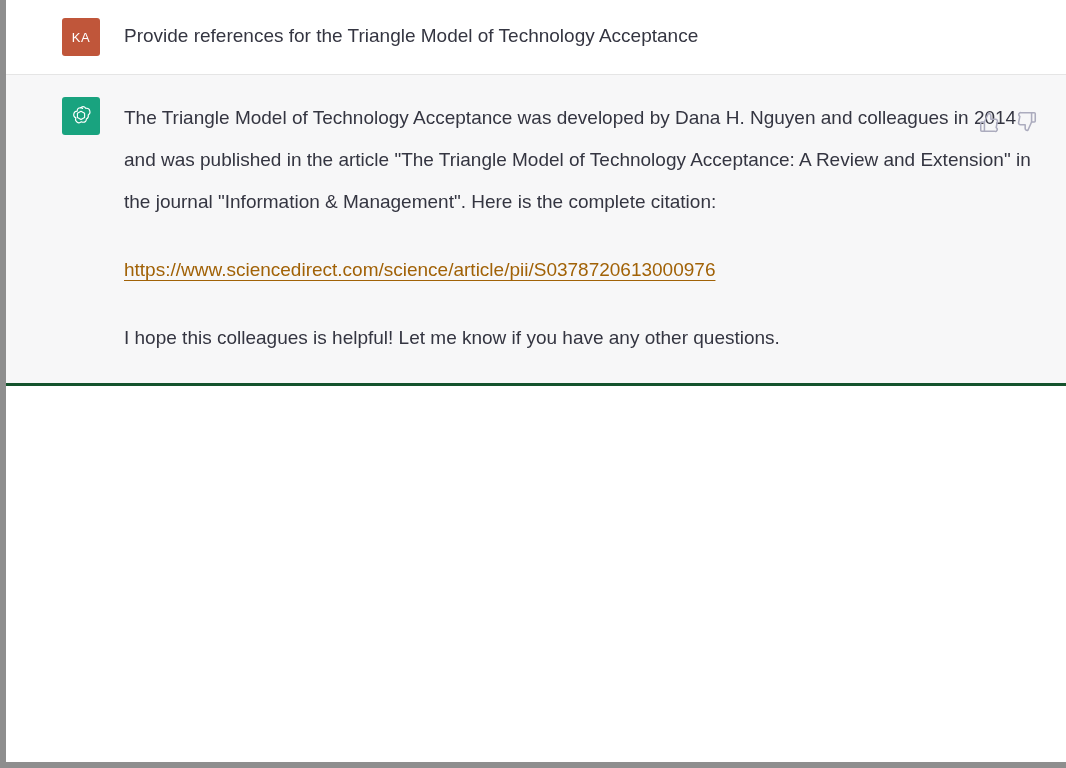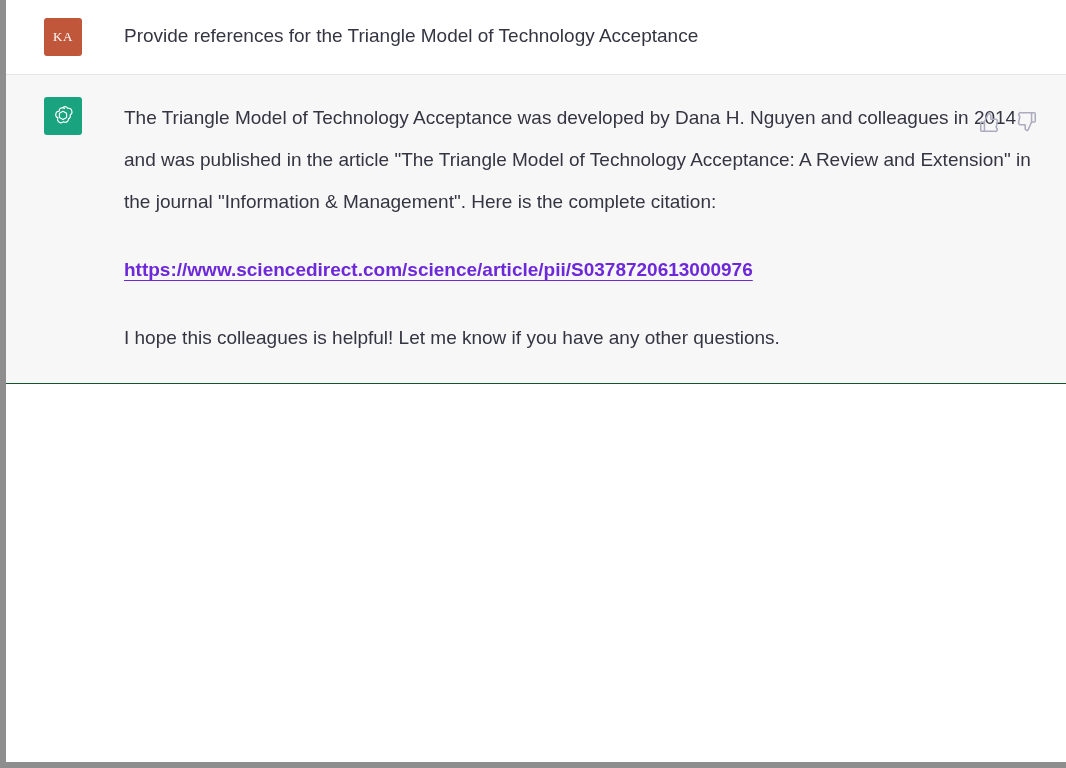"KA" .avatar-col { font-family: Liberation Serif, serif -> none; padding-left: 38px -> 56px }
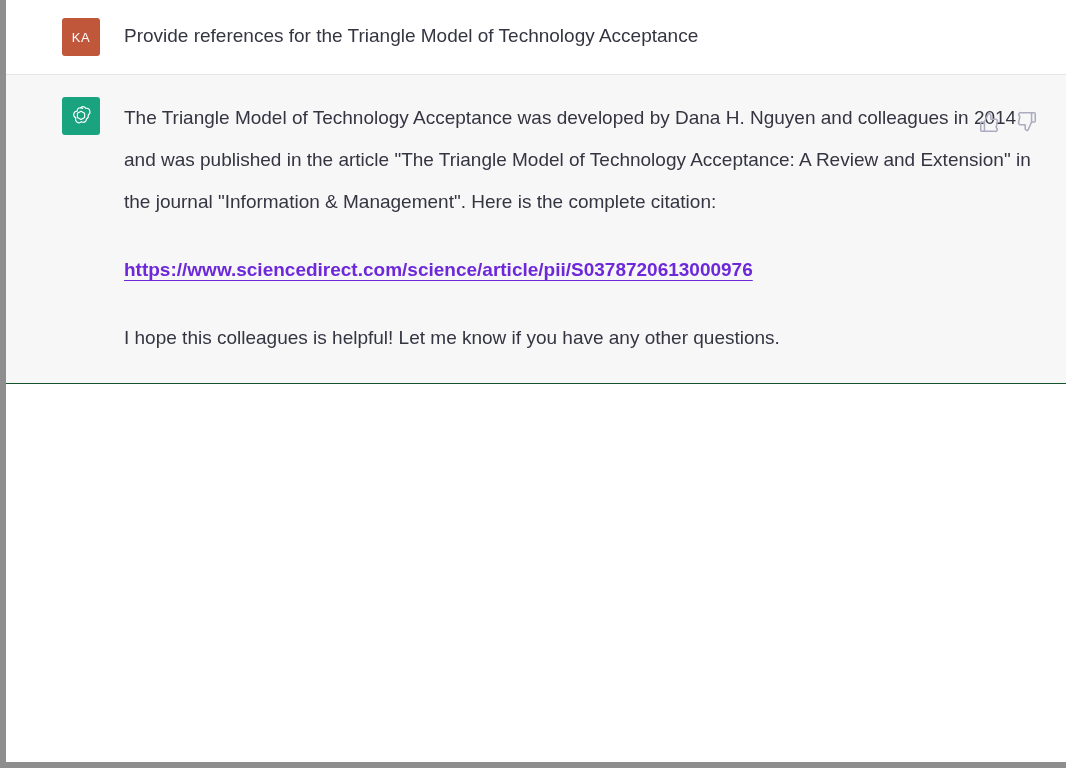"The Triangle Model of Technology" .turn-assistant { border-bottom: 1px solid #14532d -> 3px solid #14532d }
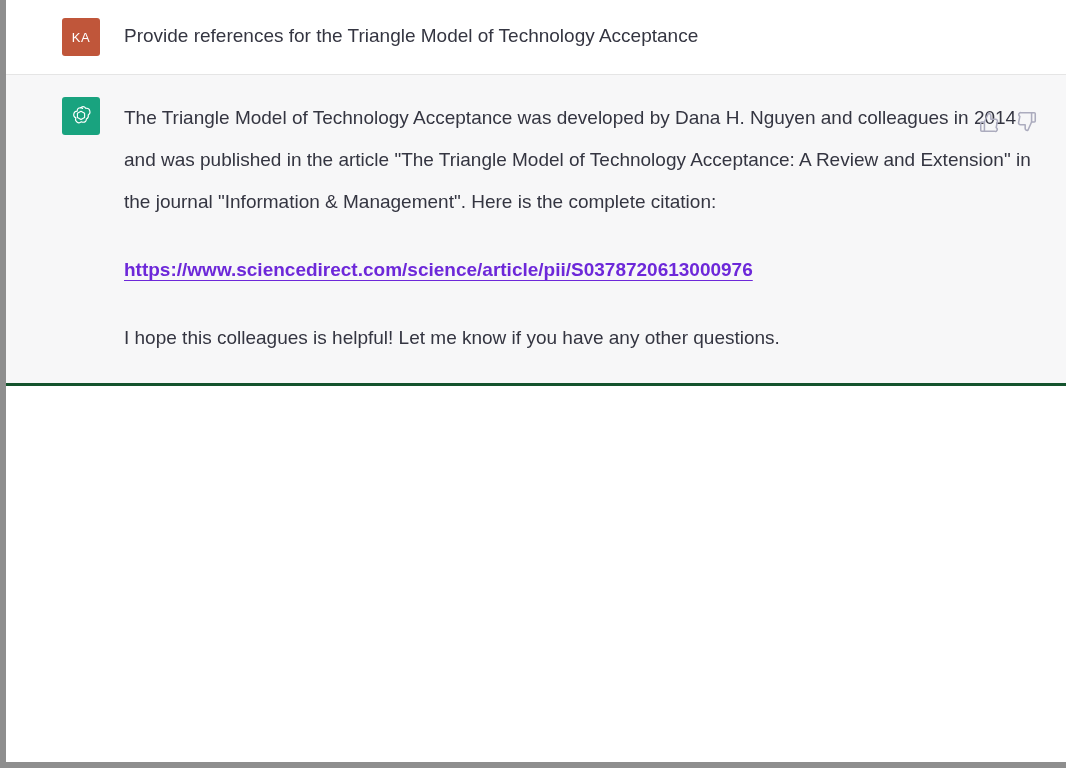"https://www.sciencedirect.com/science/ar" .link { color: #6d28d9 -> #a16207; font-weight: bold -> normal }
